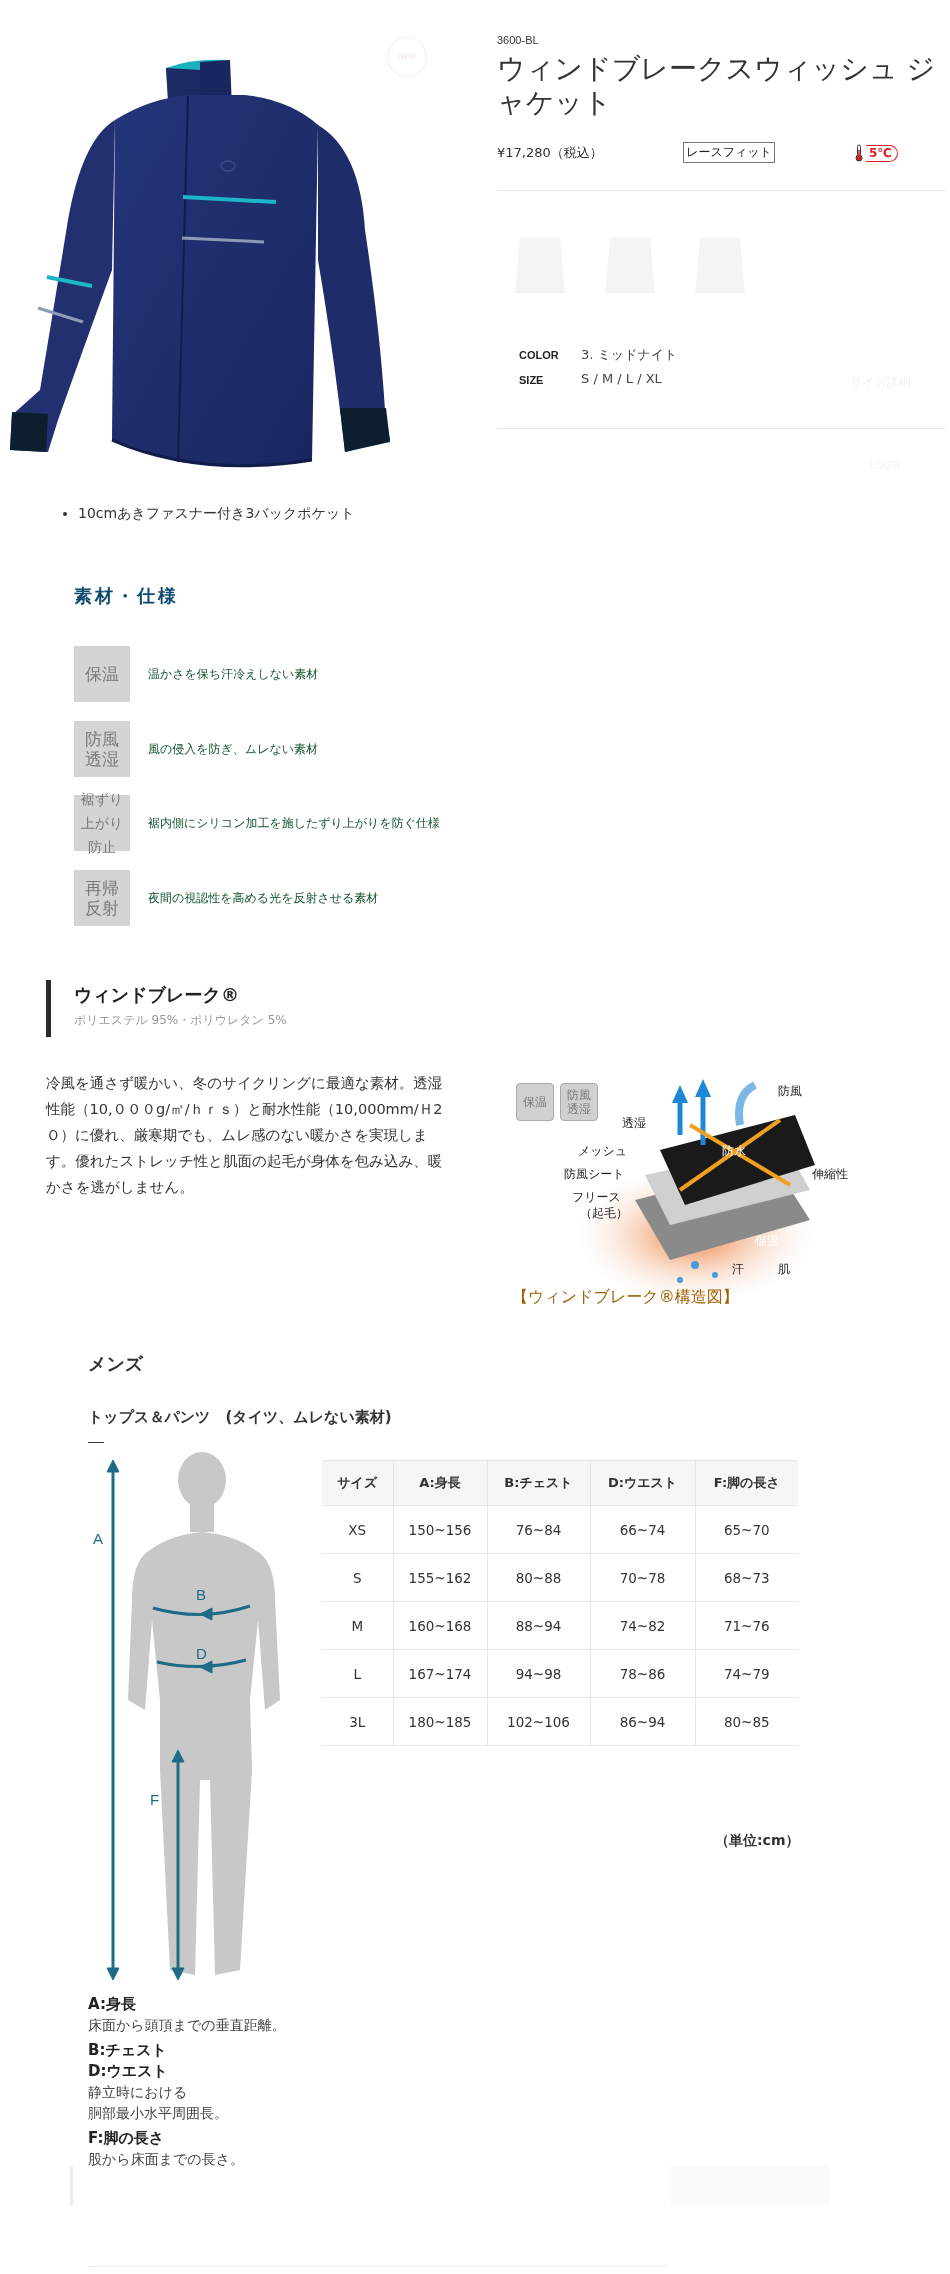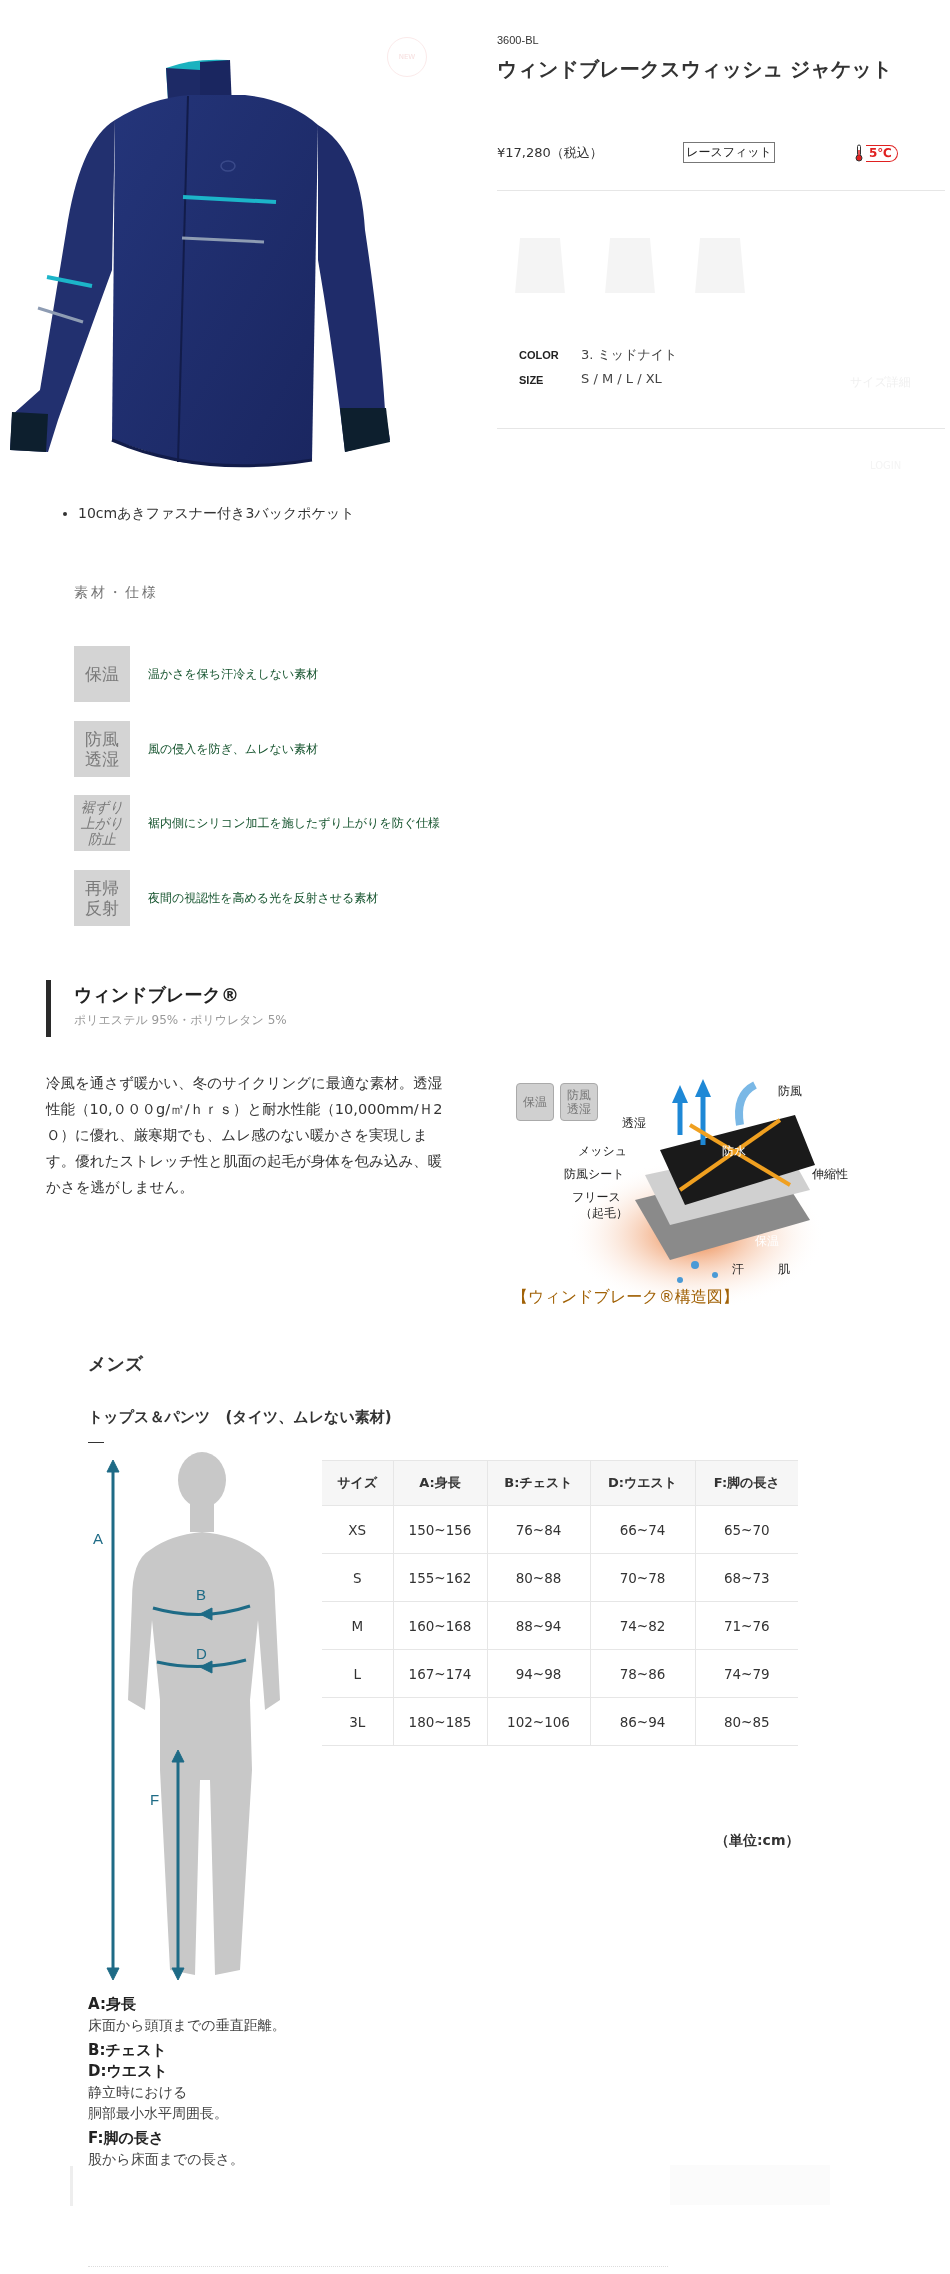"ウィンドブレークスウィッシュ ジャケット" .title { font-size: 20px -> 28px; font-weight: 700 -> 400 }
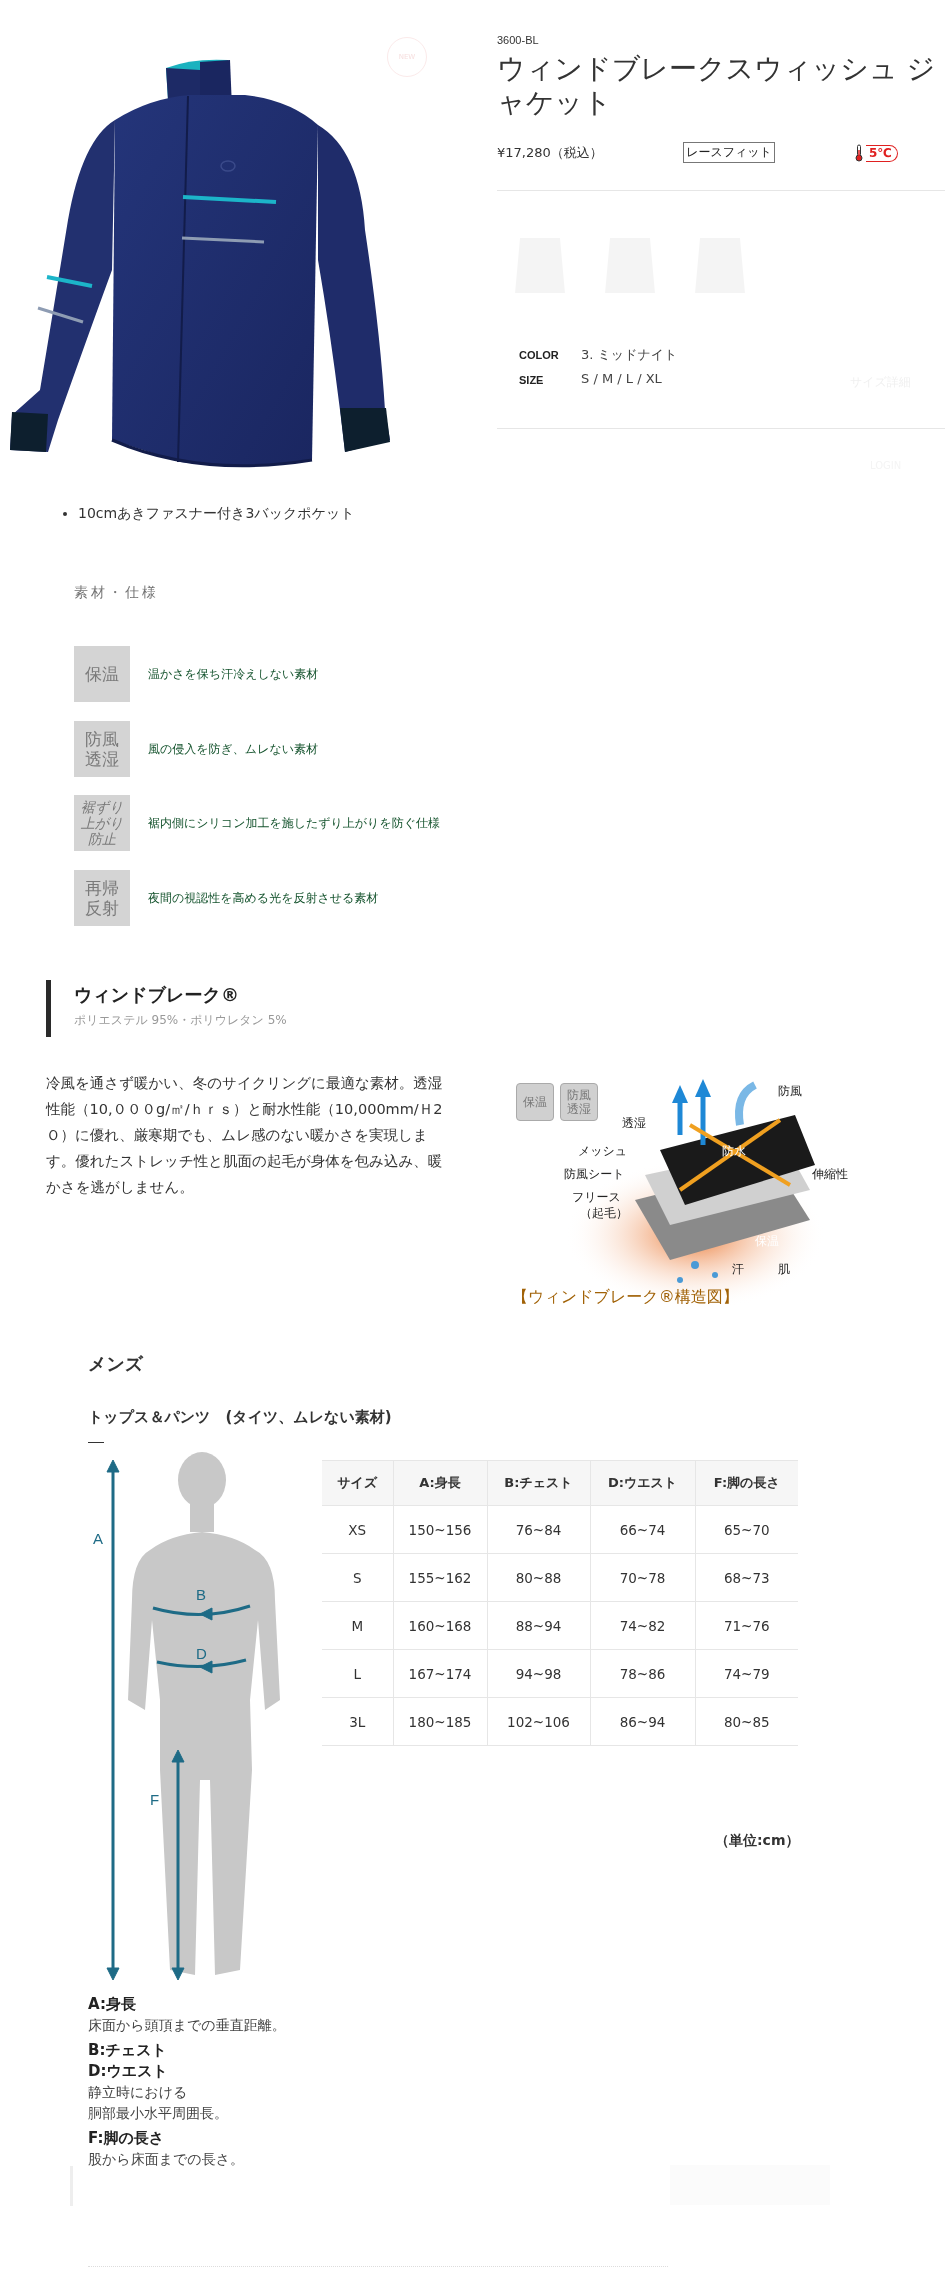"素材・仕様" .section-title { color: #737373 -> #0c4a6e; font-size: 14px -> 18px; font-weight: normal -> bold }
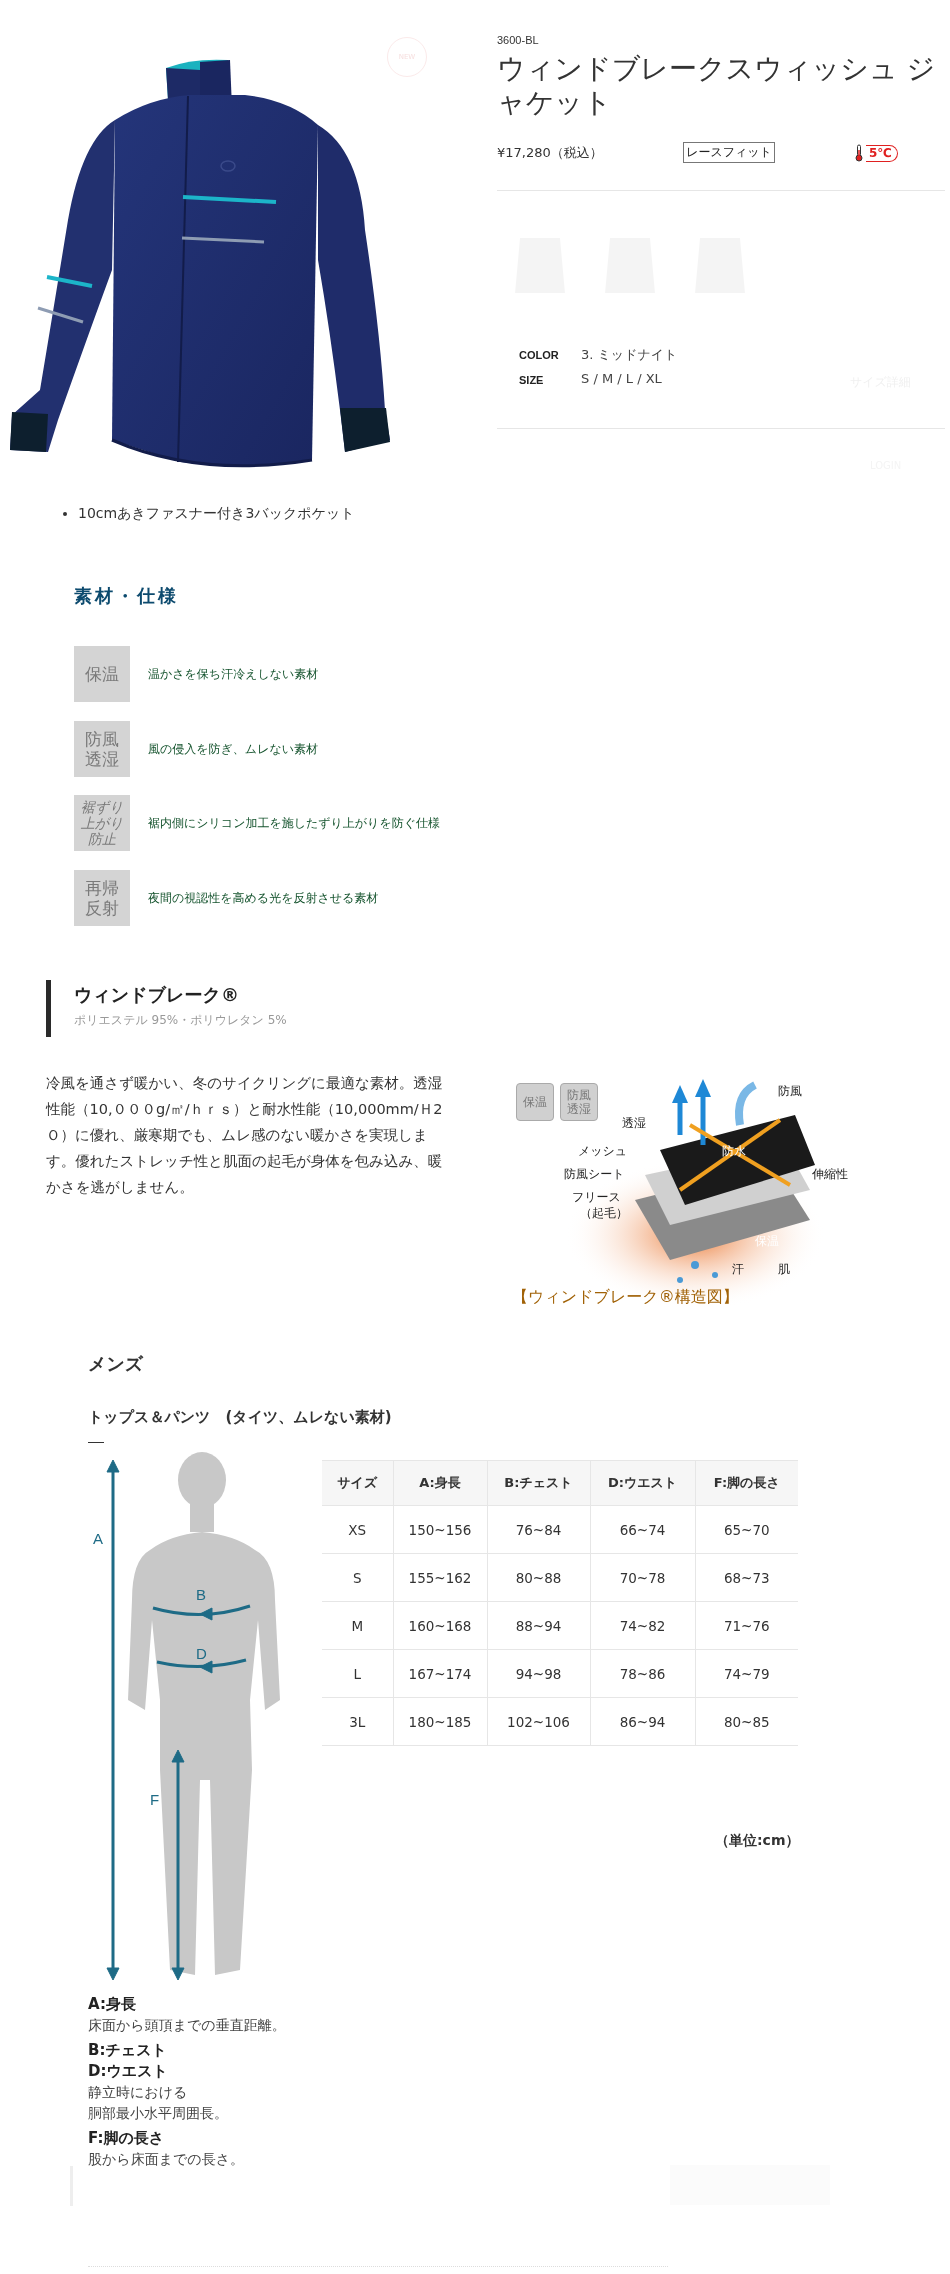"裾ずり" .feature-icon.three { font-style: italic -> none; line-height: 16px -> 24px }
